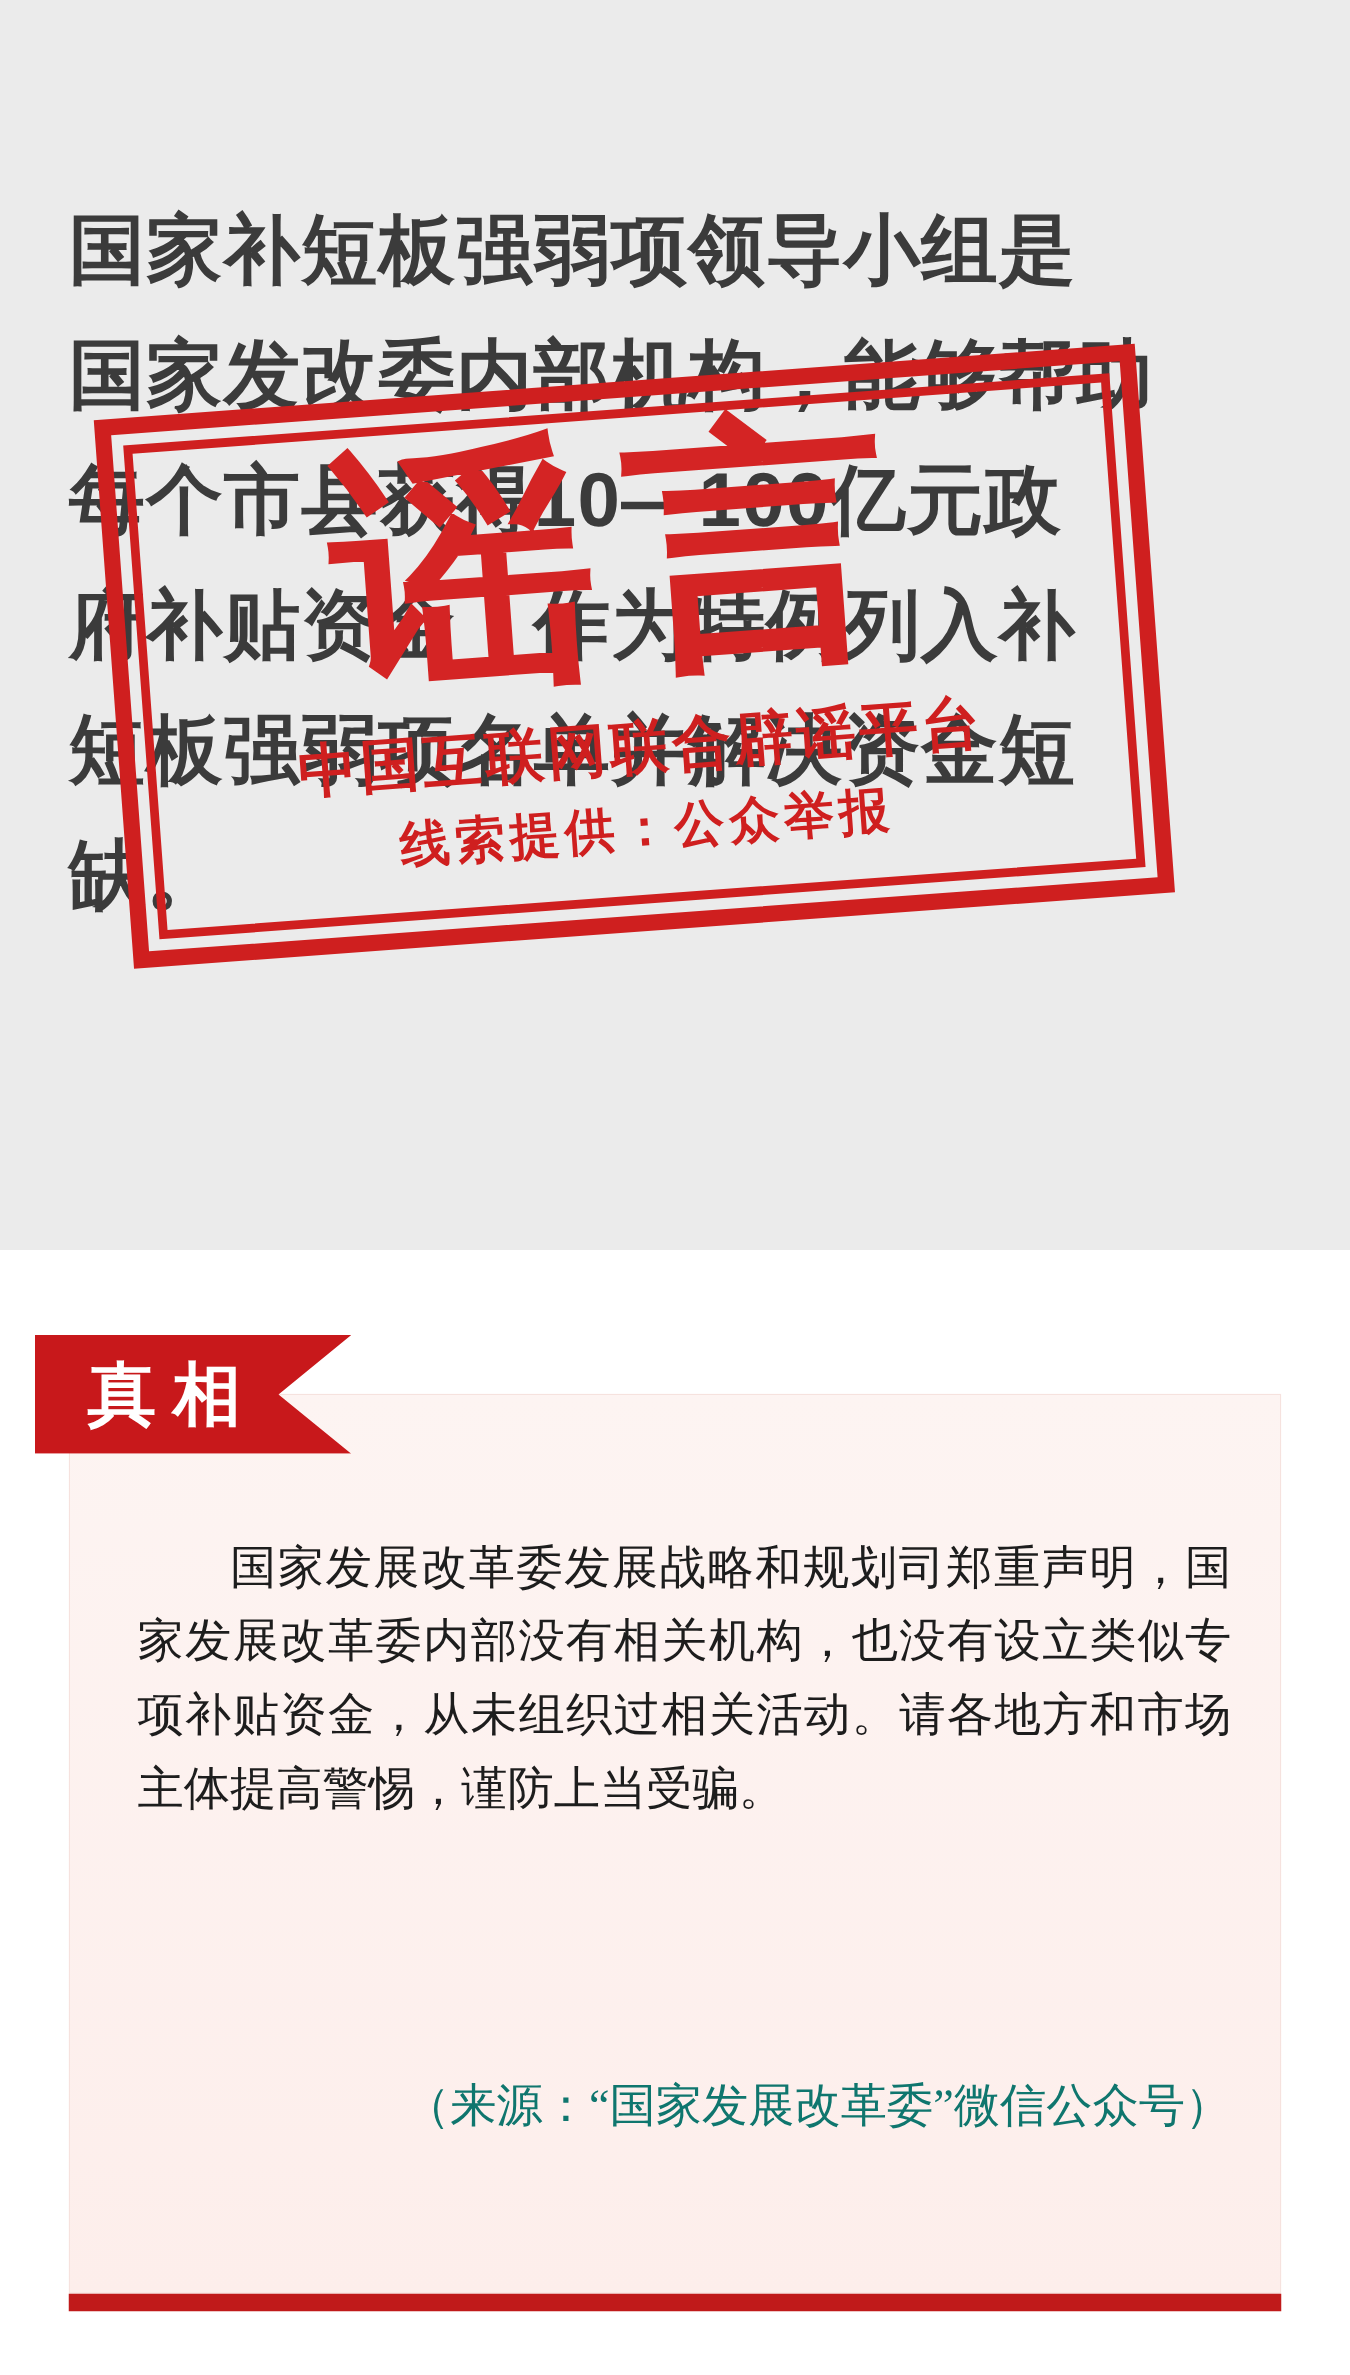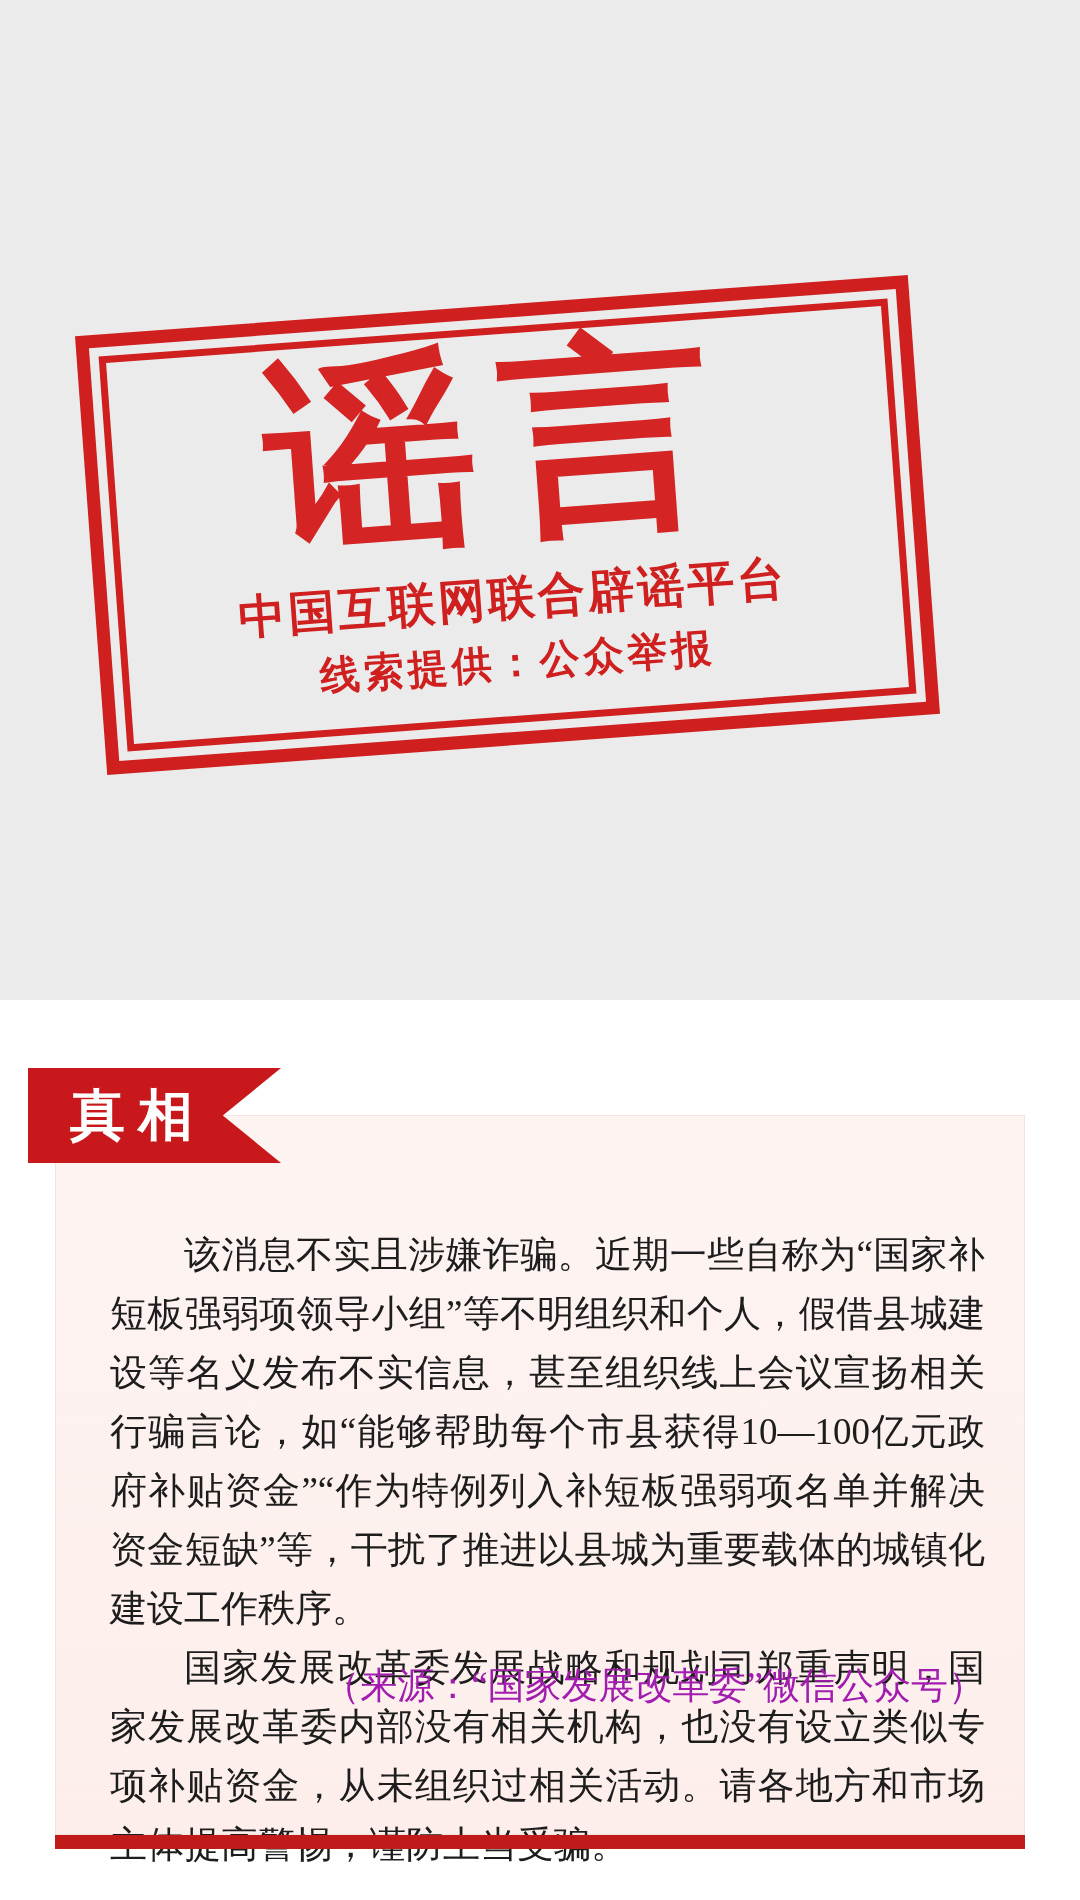"国家补短板强弱项领导小组是" div.rumor-text { html: none -> <div> <div>国家补短板强弱项领导小组是</div> <div>国家发改委内部机构，能够帮助</div> <div>每个市县获得10—100亿元政</div> <div>府补贴资金，作为特例列入补</div> <div>短板强弱项名单并解决资金短</div> <div>缺。</div> </div> }
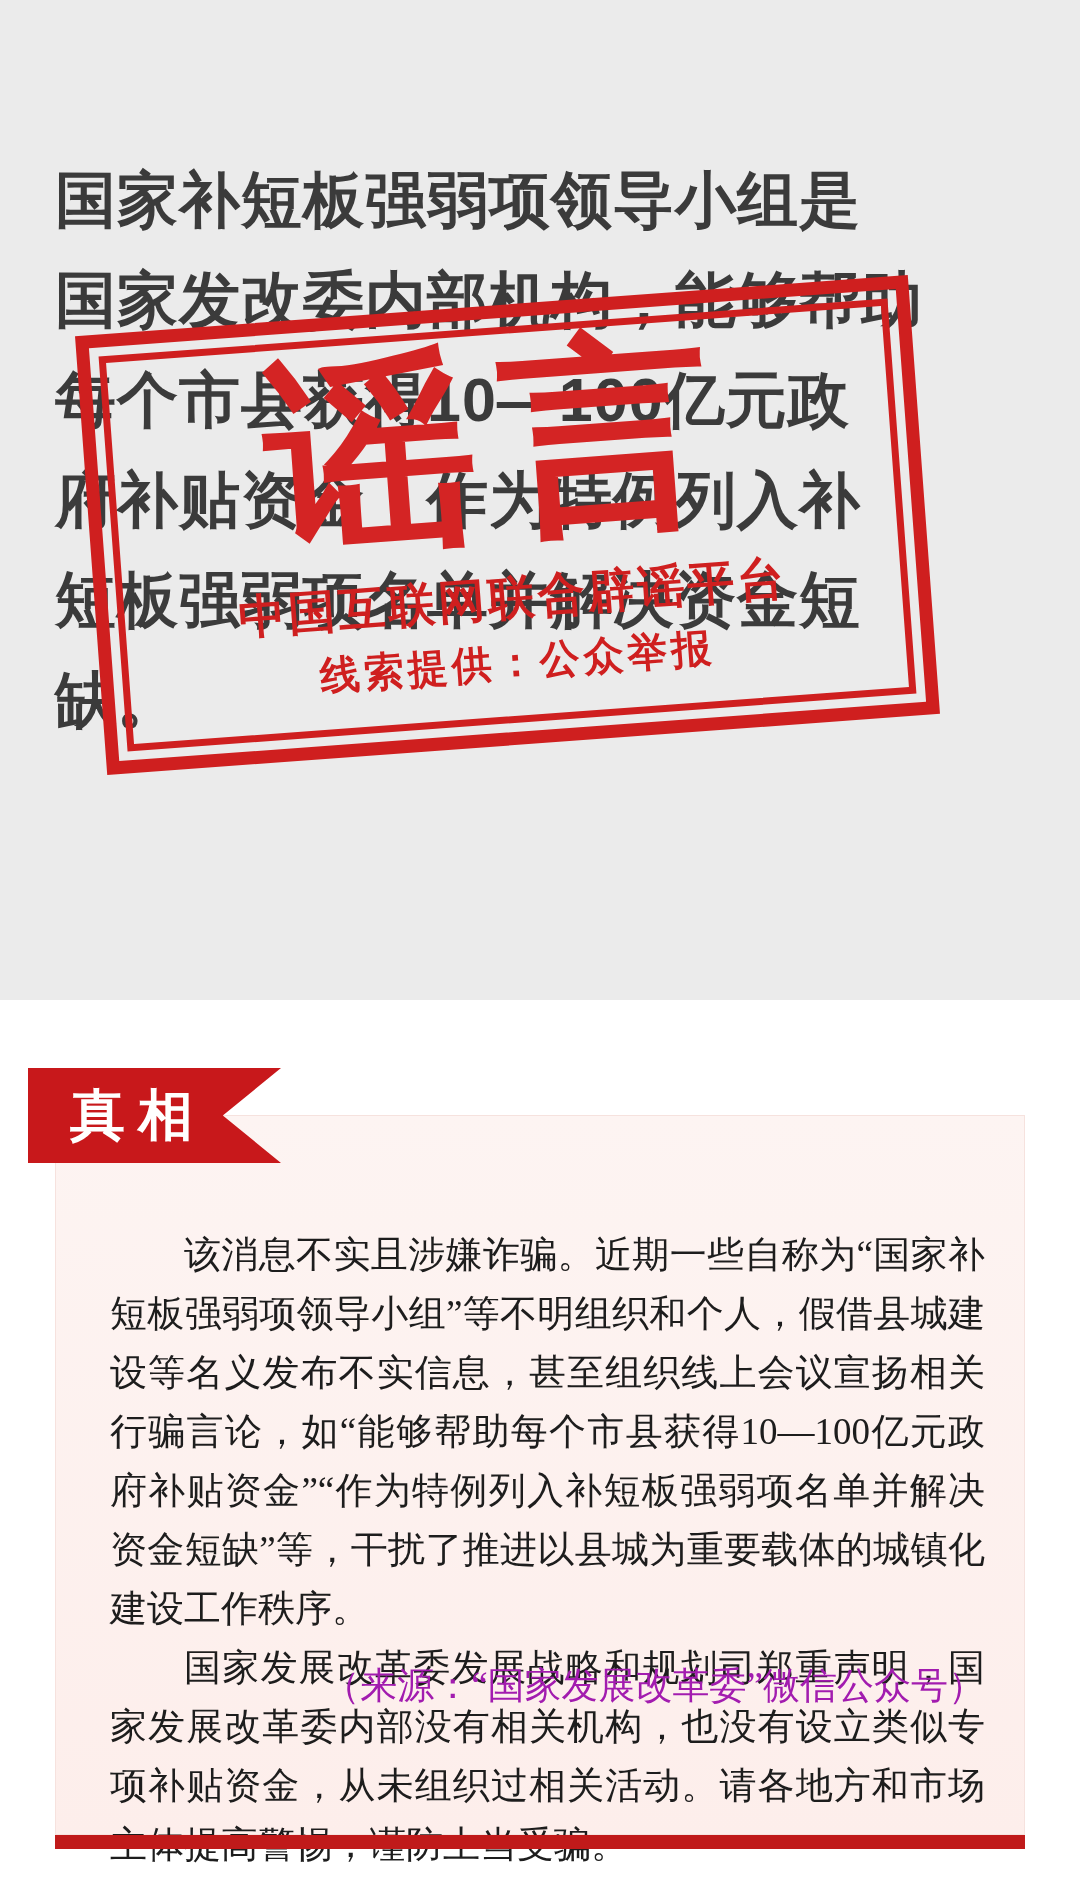"该消息不实且涉嫌诈骗。近期一些自称为“国家补短板强弱项领导小组”等不明组织和个人" p { html: <p>该消息不实且涉嫌诈骗。近期一些自称为“国家补短板强弱项领导小组”等不明组织和个人，假借县城建设等名义发布不实信息，甚至组织线上会议宣扬相关行骗言论，如“能够帮助每个市县获得10—100亿元政府补贴资金”“作为特例列入补短板强弱项名单并解决资金短缺”等，干扰了推进以县城为重要载体的城镇化建设工作秩序。</p> -> none }
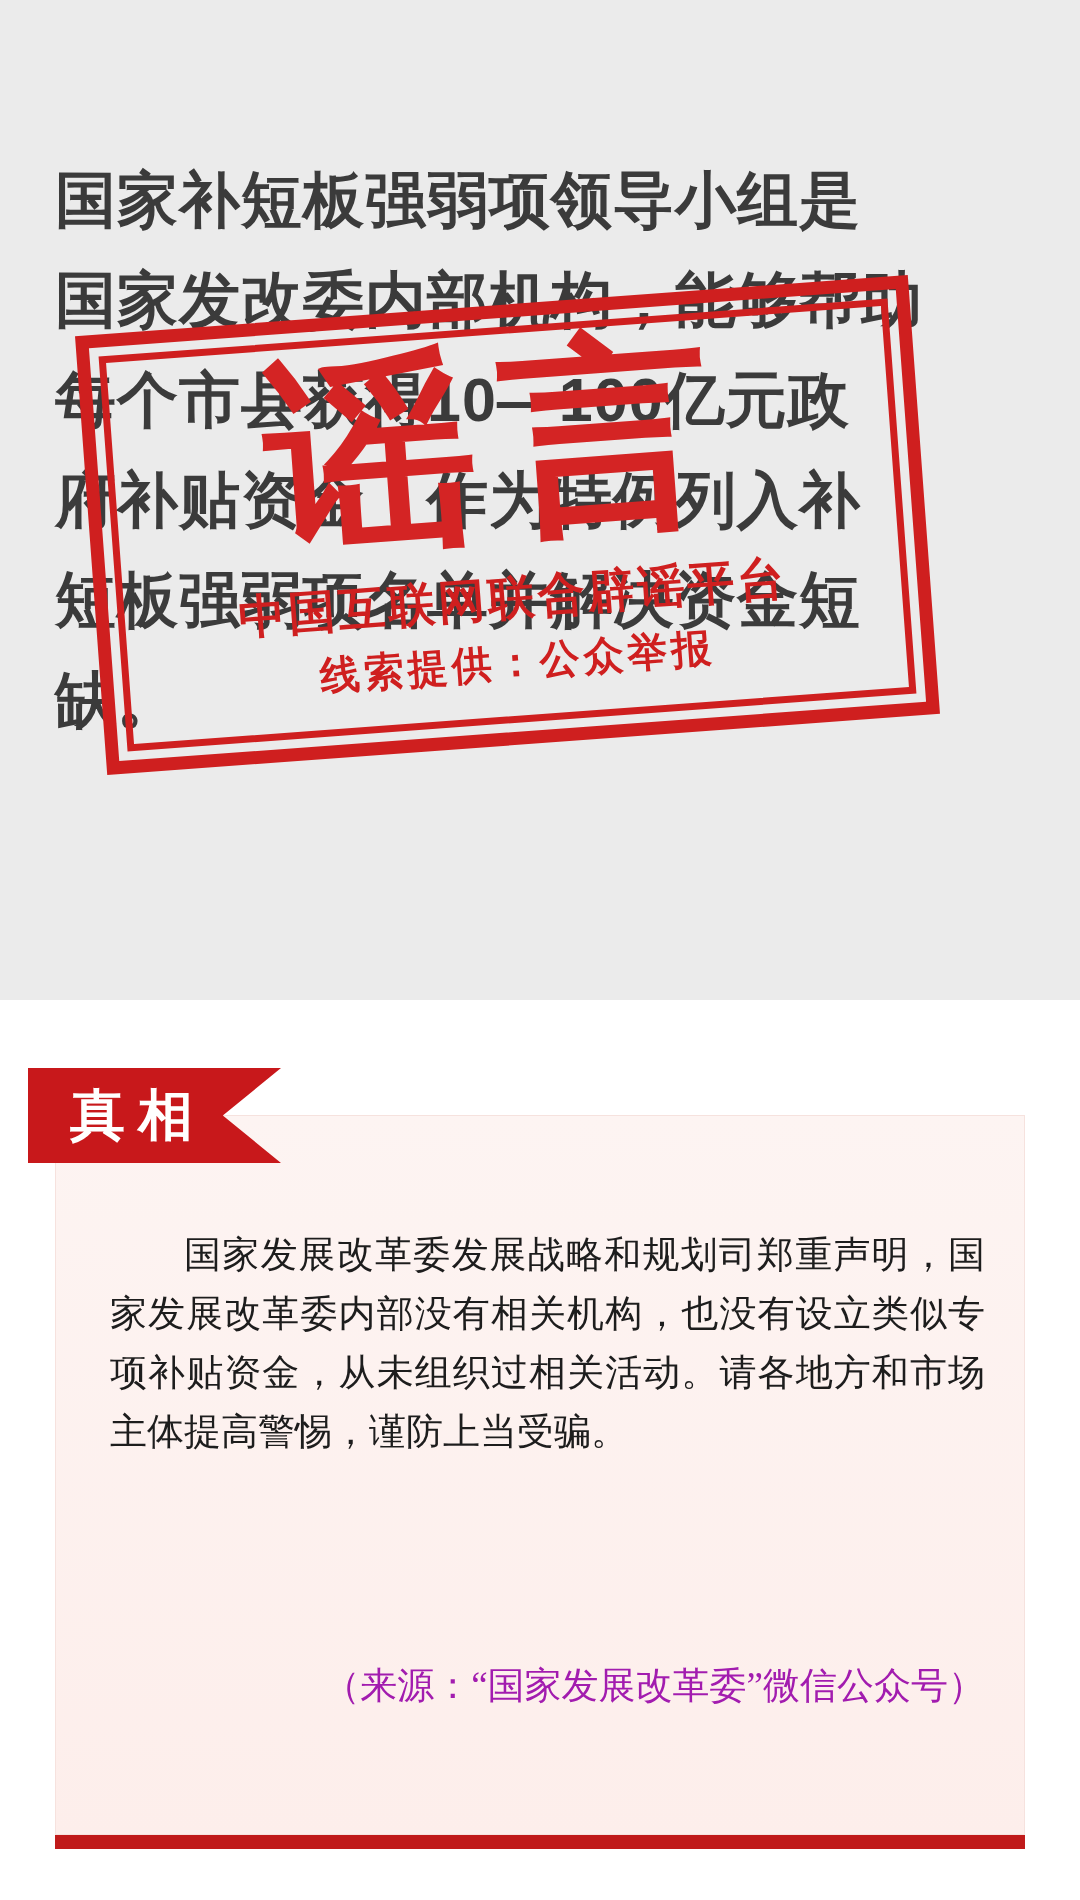"（来源：“国家发展改革委”微信公众号）" .truth-source { color: #a21caf -> #0f766e }
